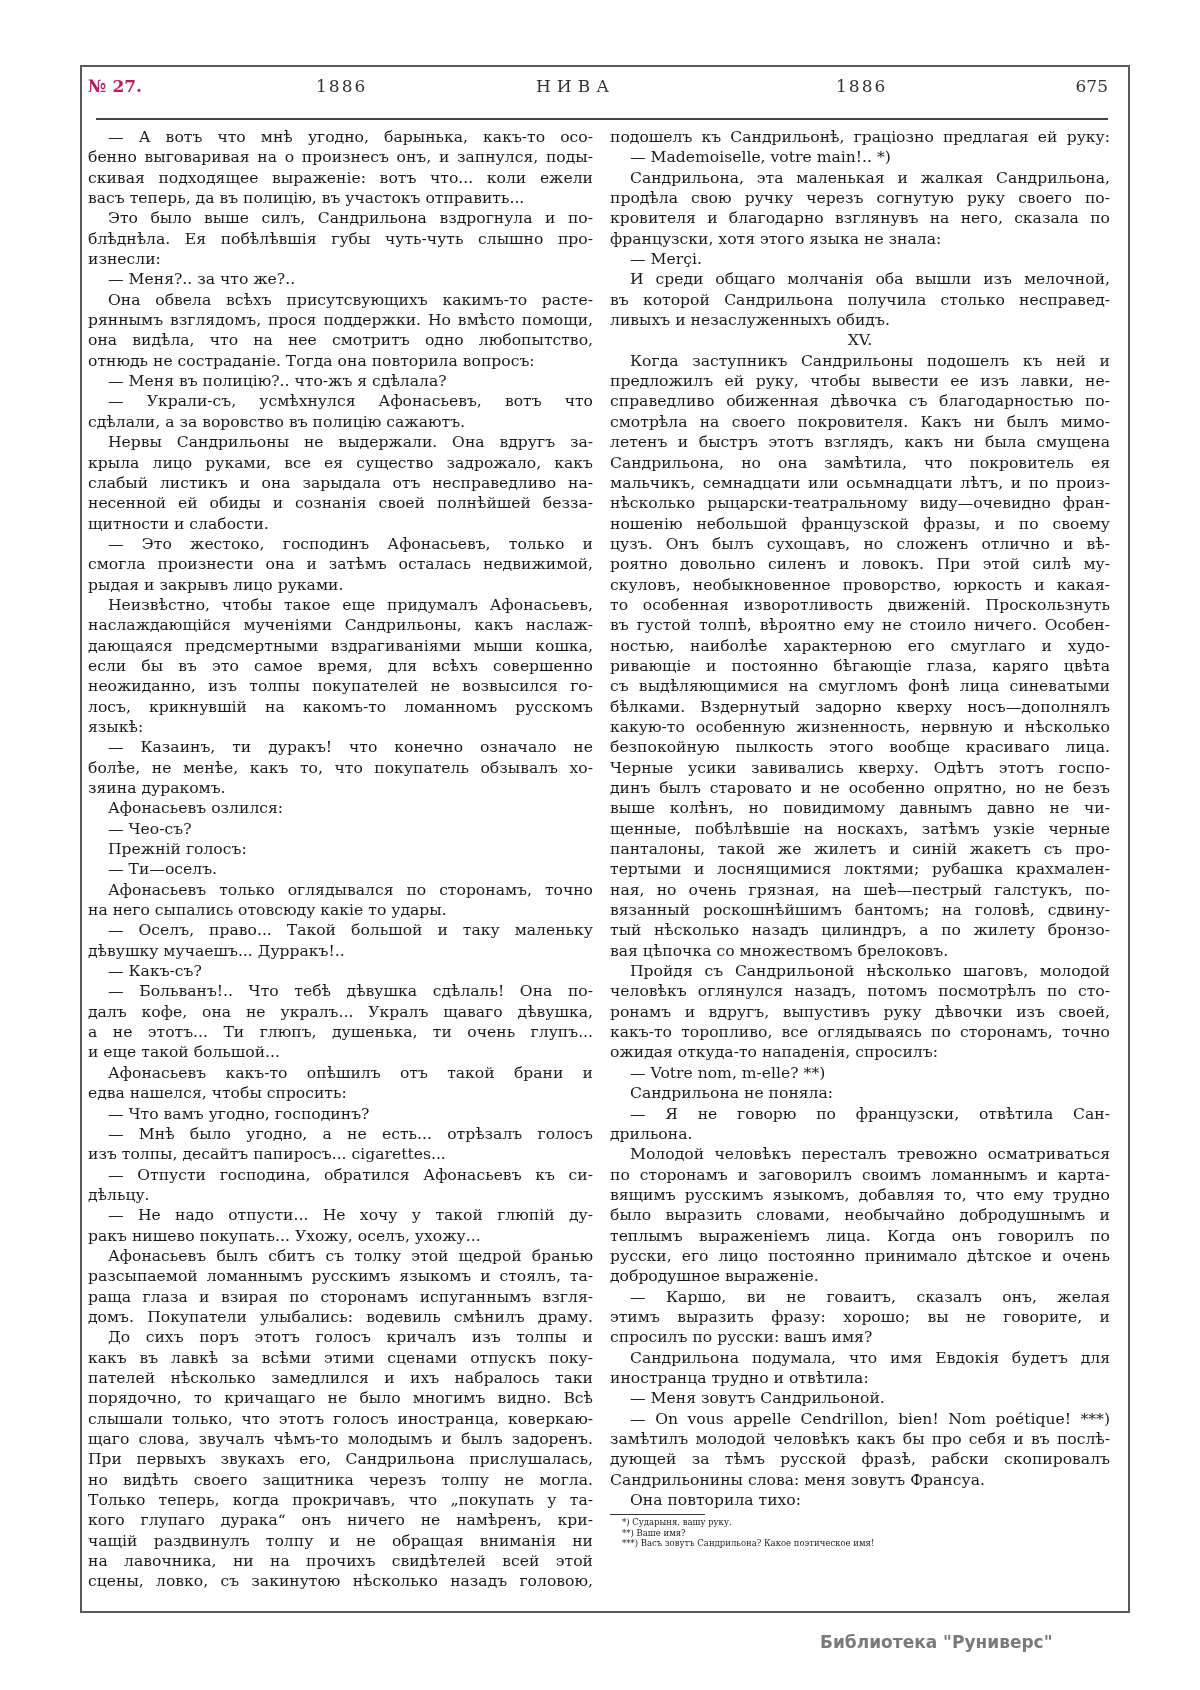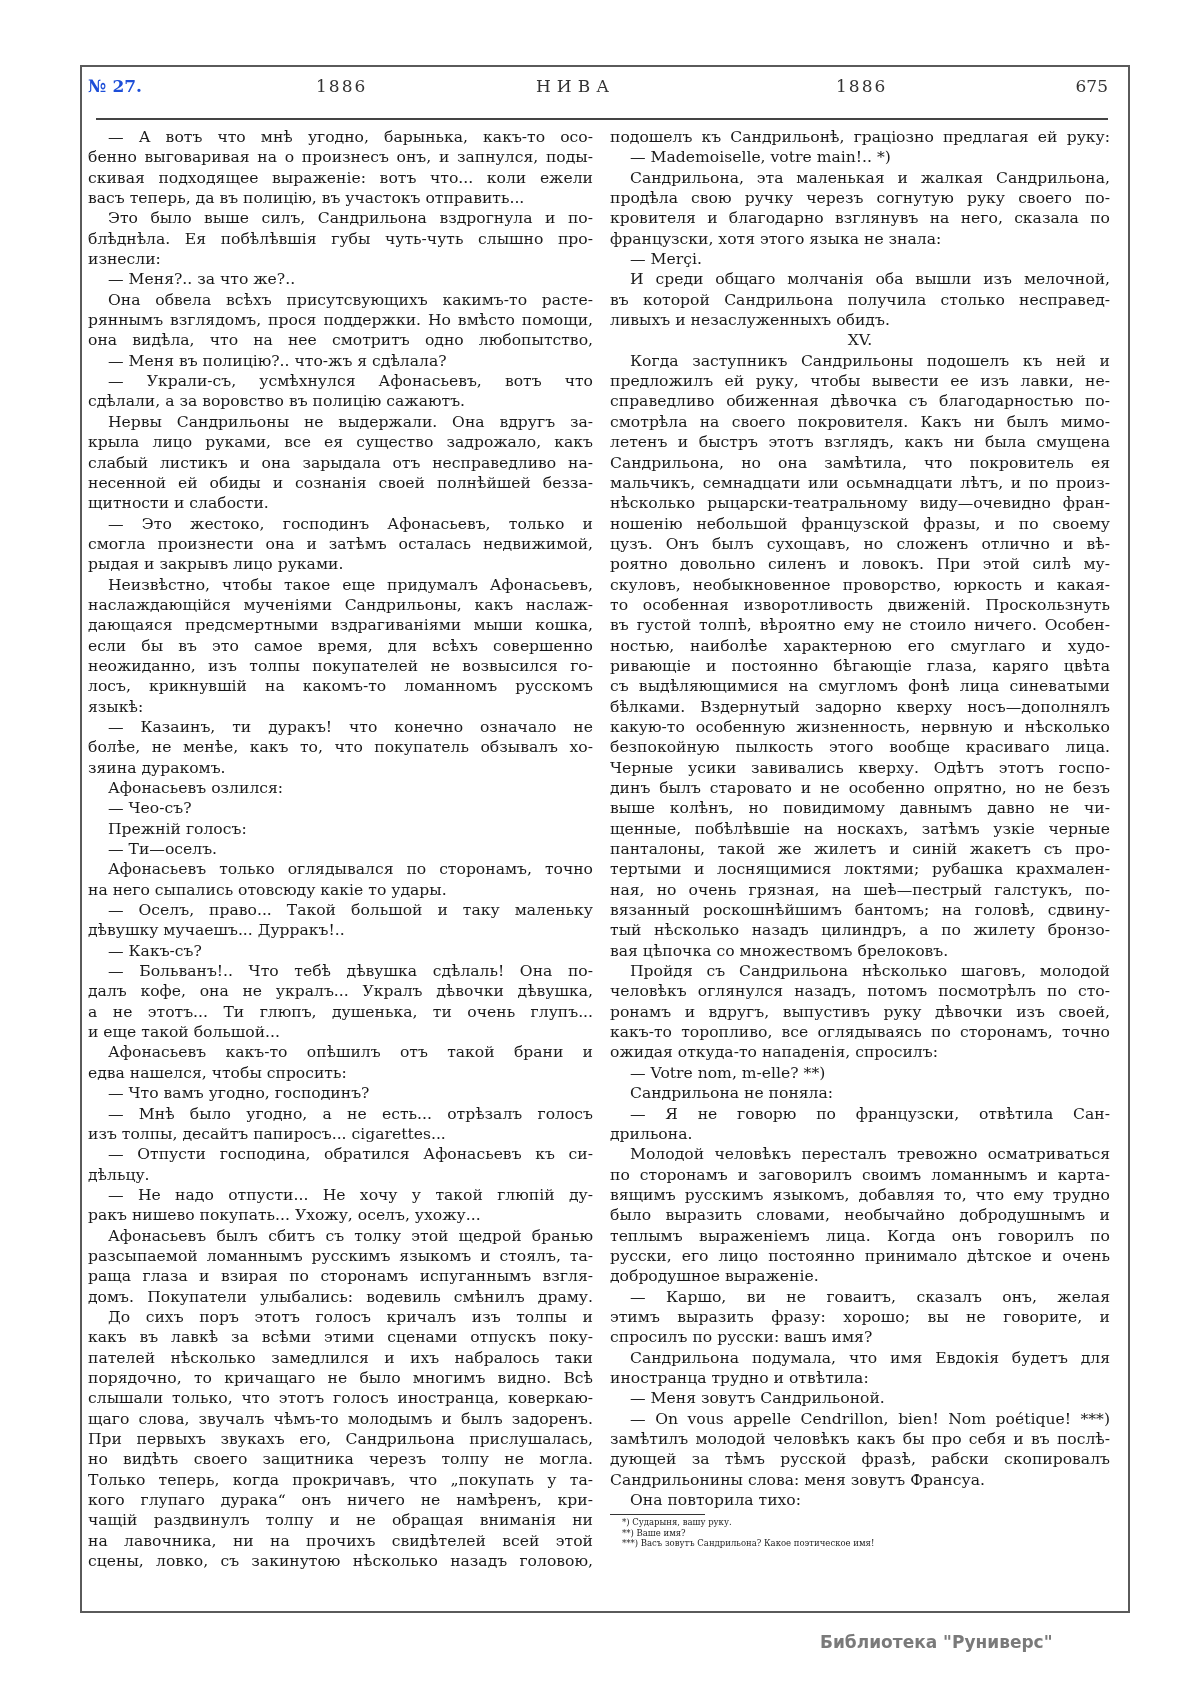"№ 27." .rh-issue { color: #1d4ed8 -> #be185d }
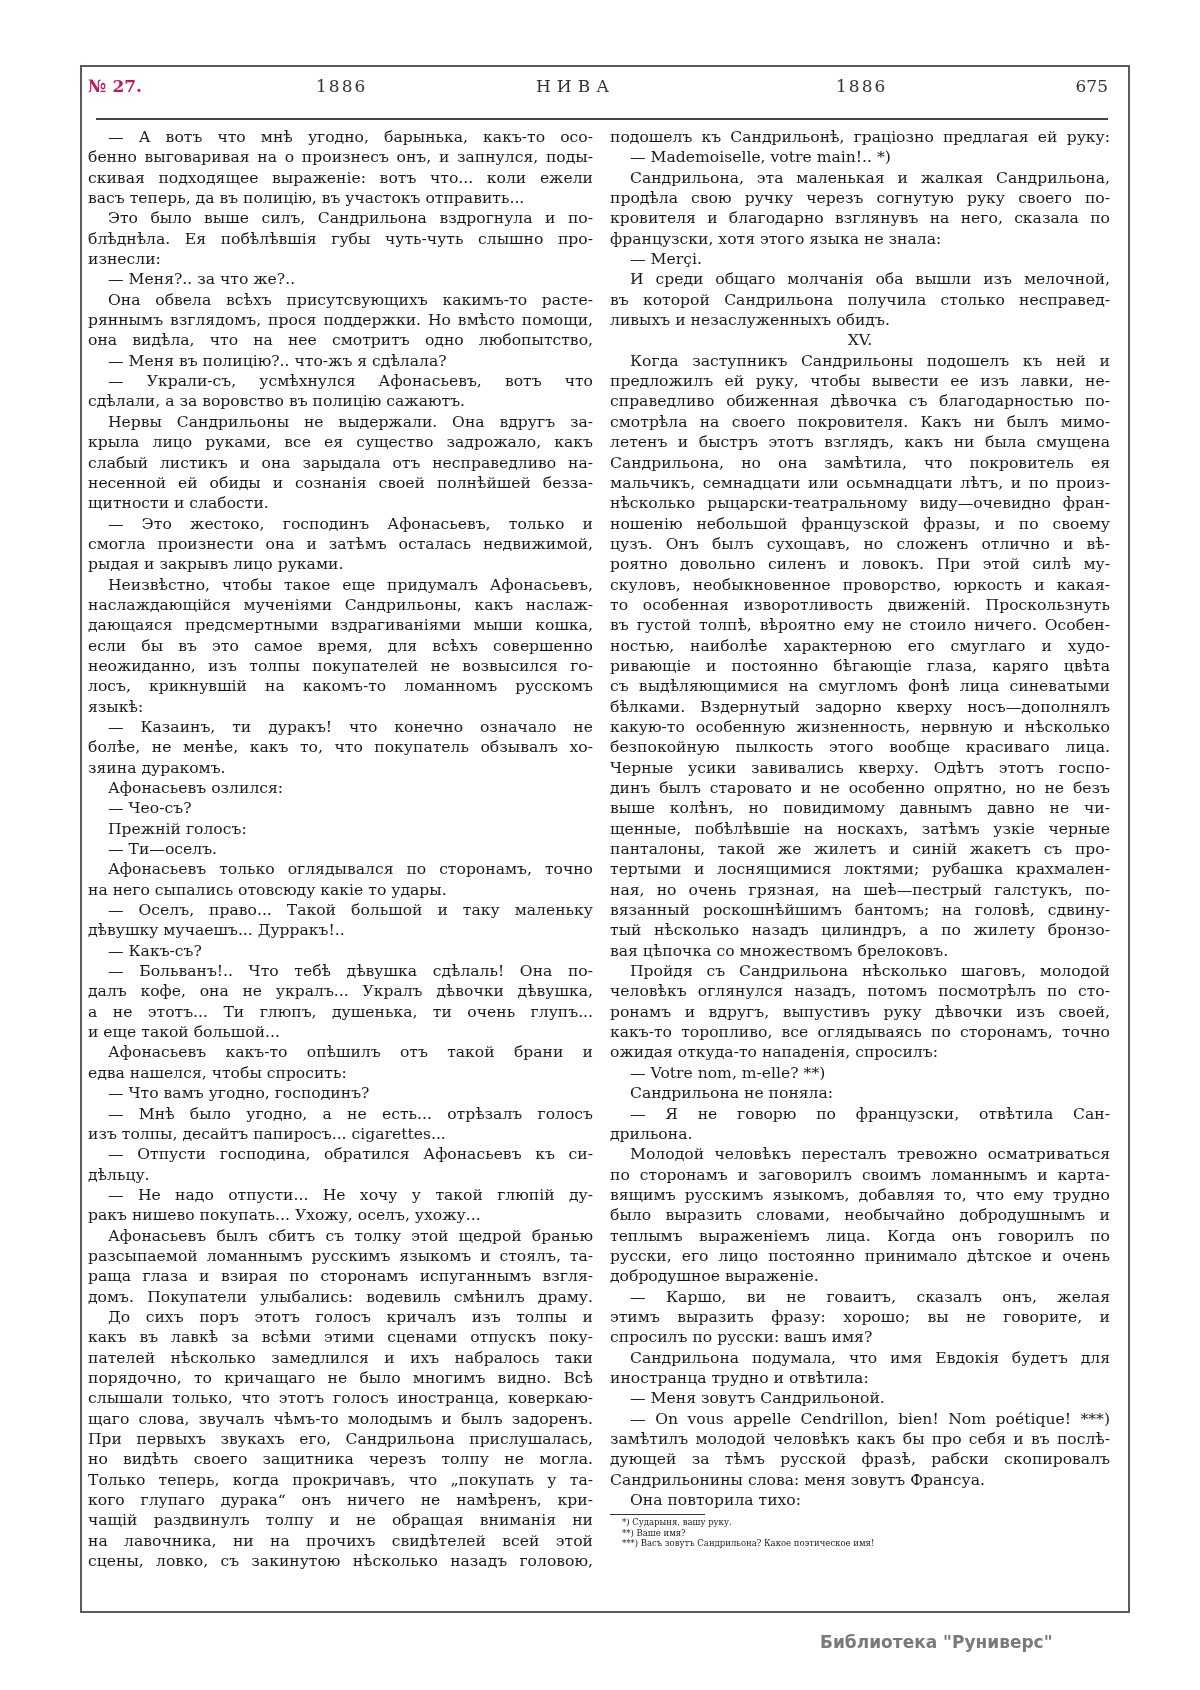"отнюдь не состраданіе. Тогда она" span.line { html: none -> <span>отнюдь не состраданіе. Тогда она повторила вопросъ:</span> }
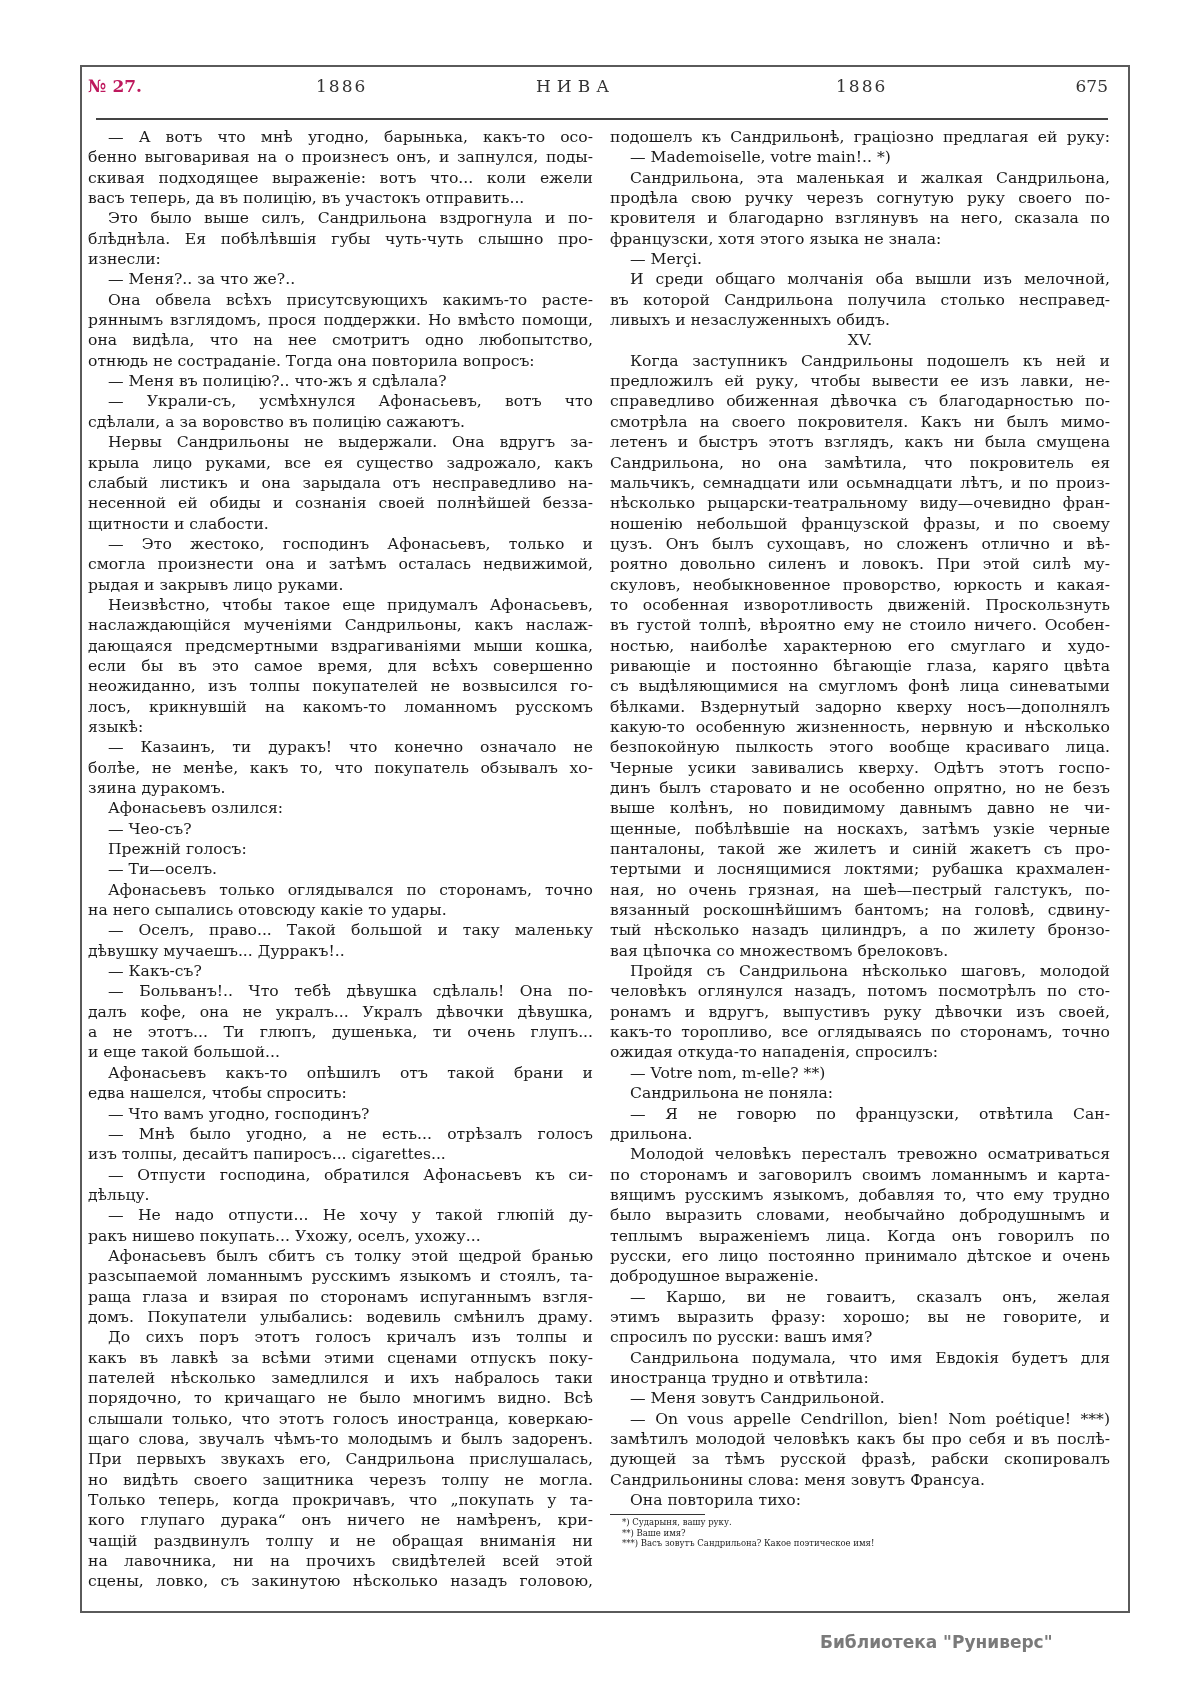"Пройдя съ Сандрильона нѣсколько шаговъ," span.line { text: Сандрильона -> Сандрильоной }
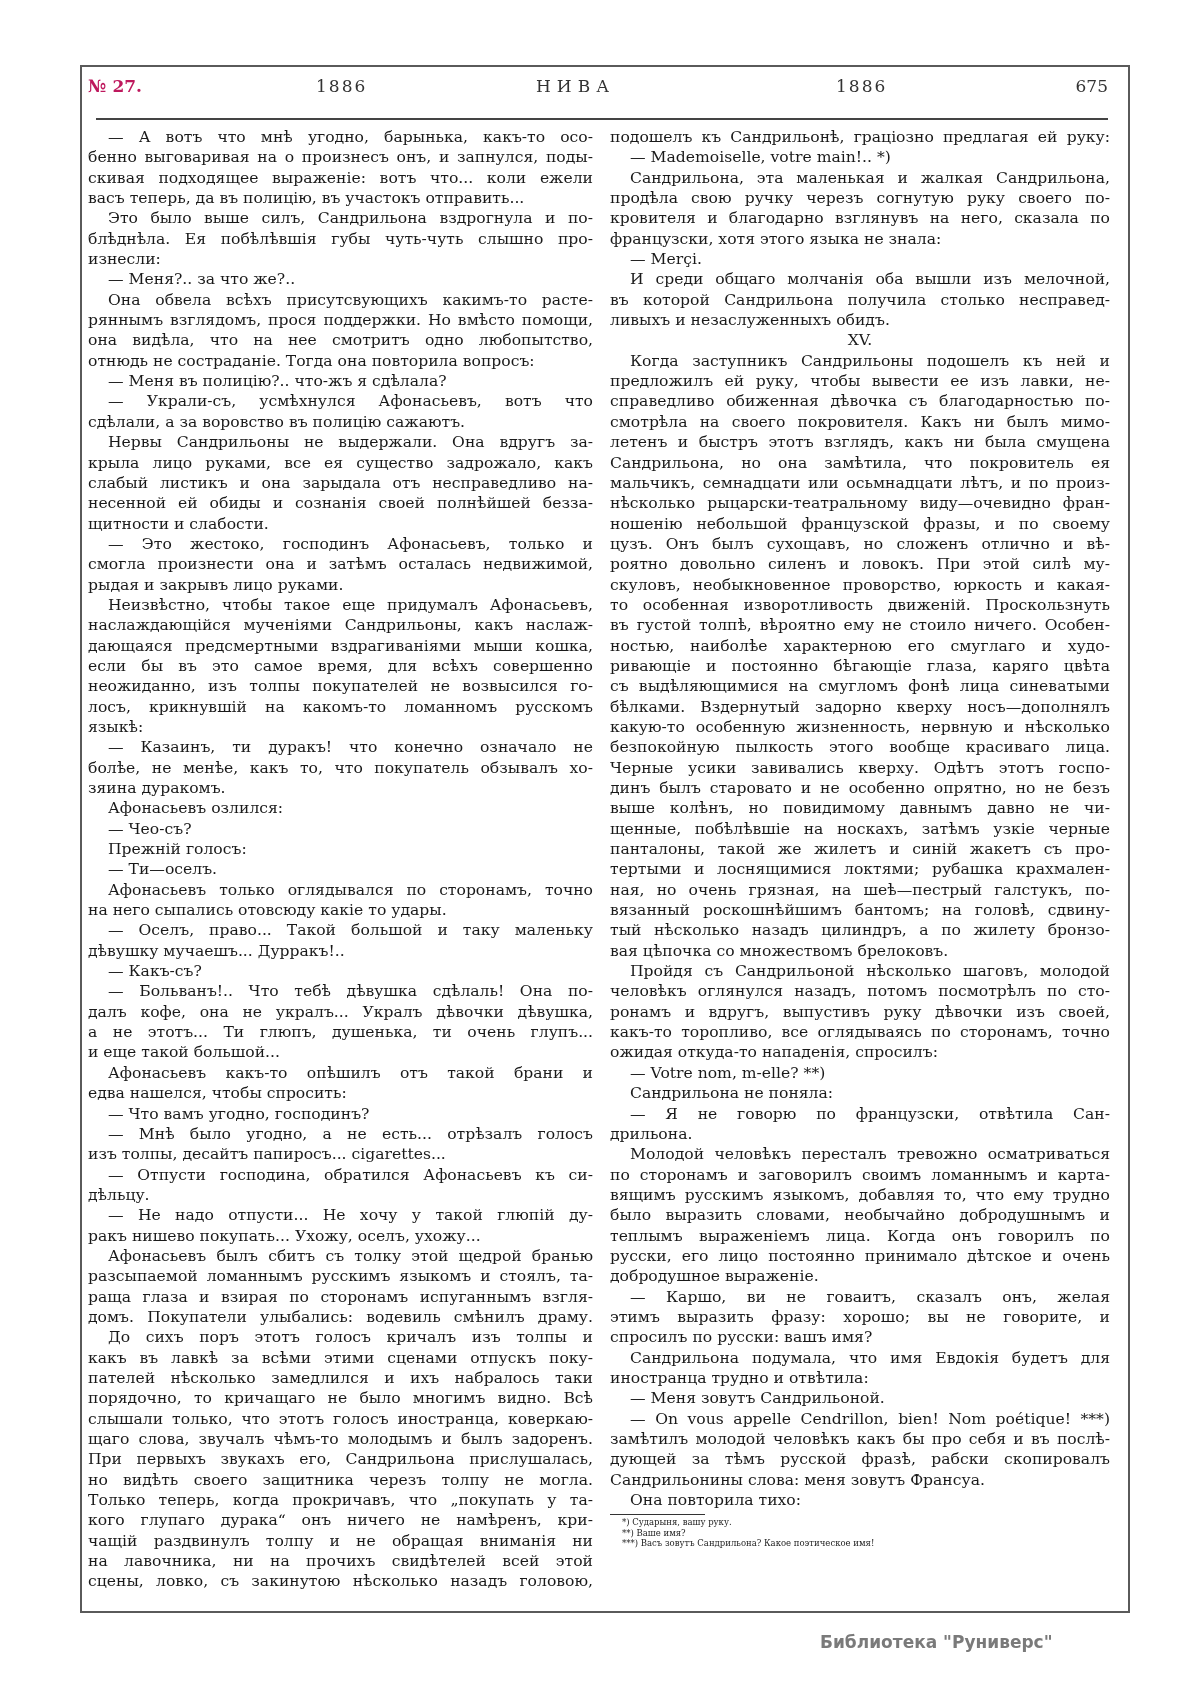"далъ кофе, она не укралъ..." span.line { text: дѣвочки -> щаваго }
